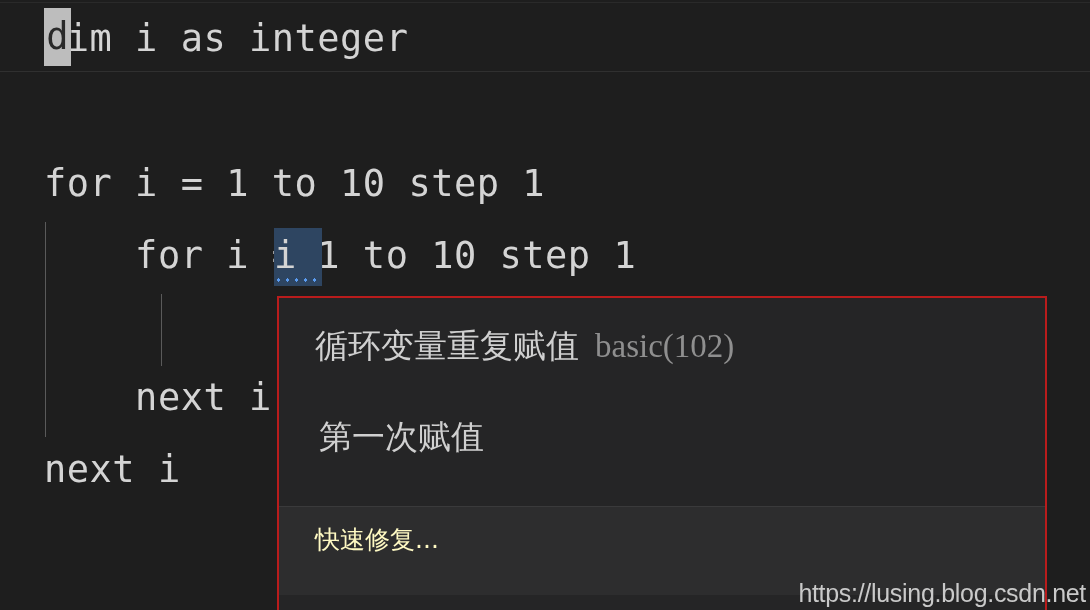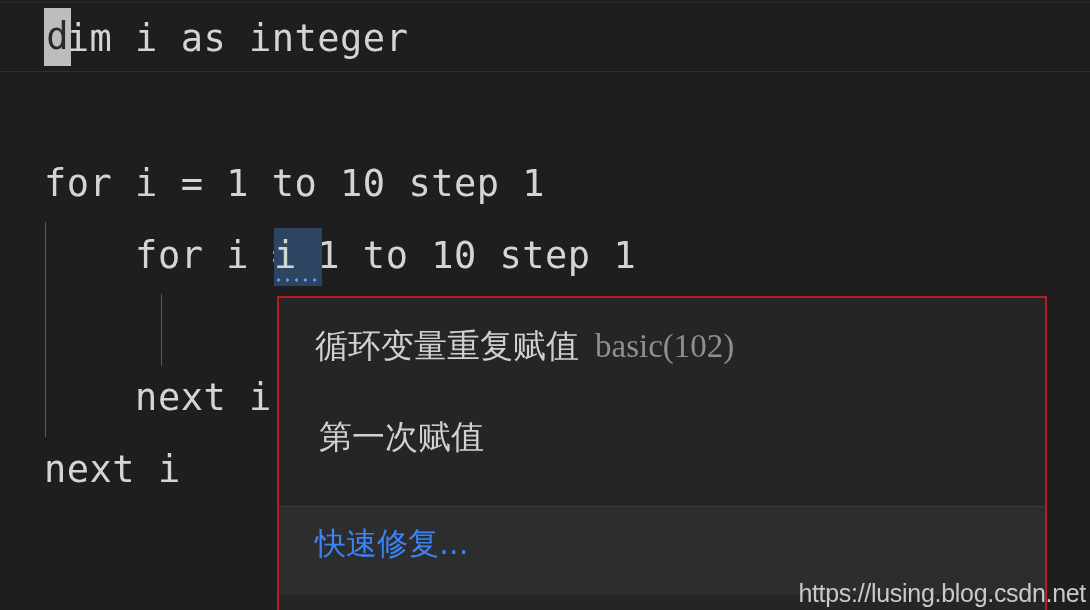"快速修复..." .tt-action-link { color: #3b82f6 -> #fef9c3; font-size: 31px -> 25px }
